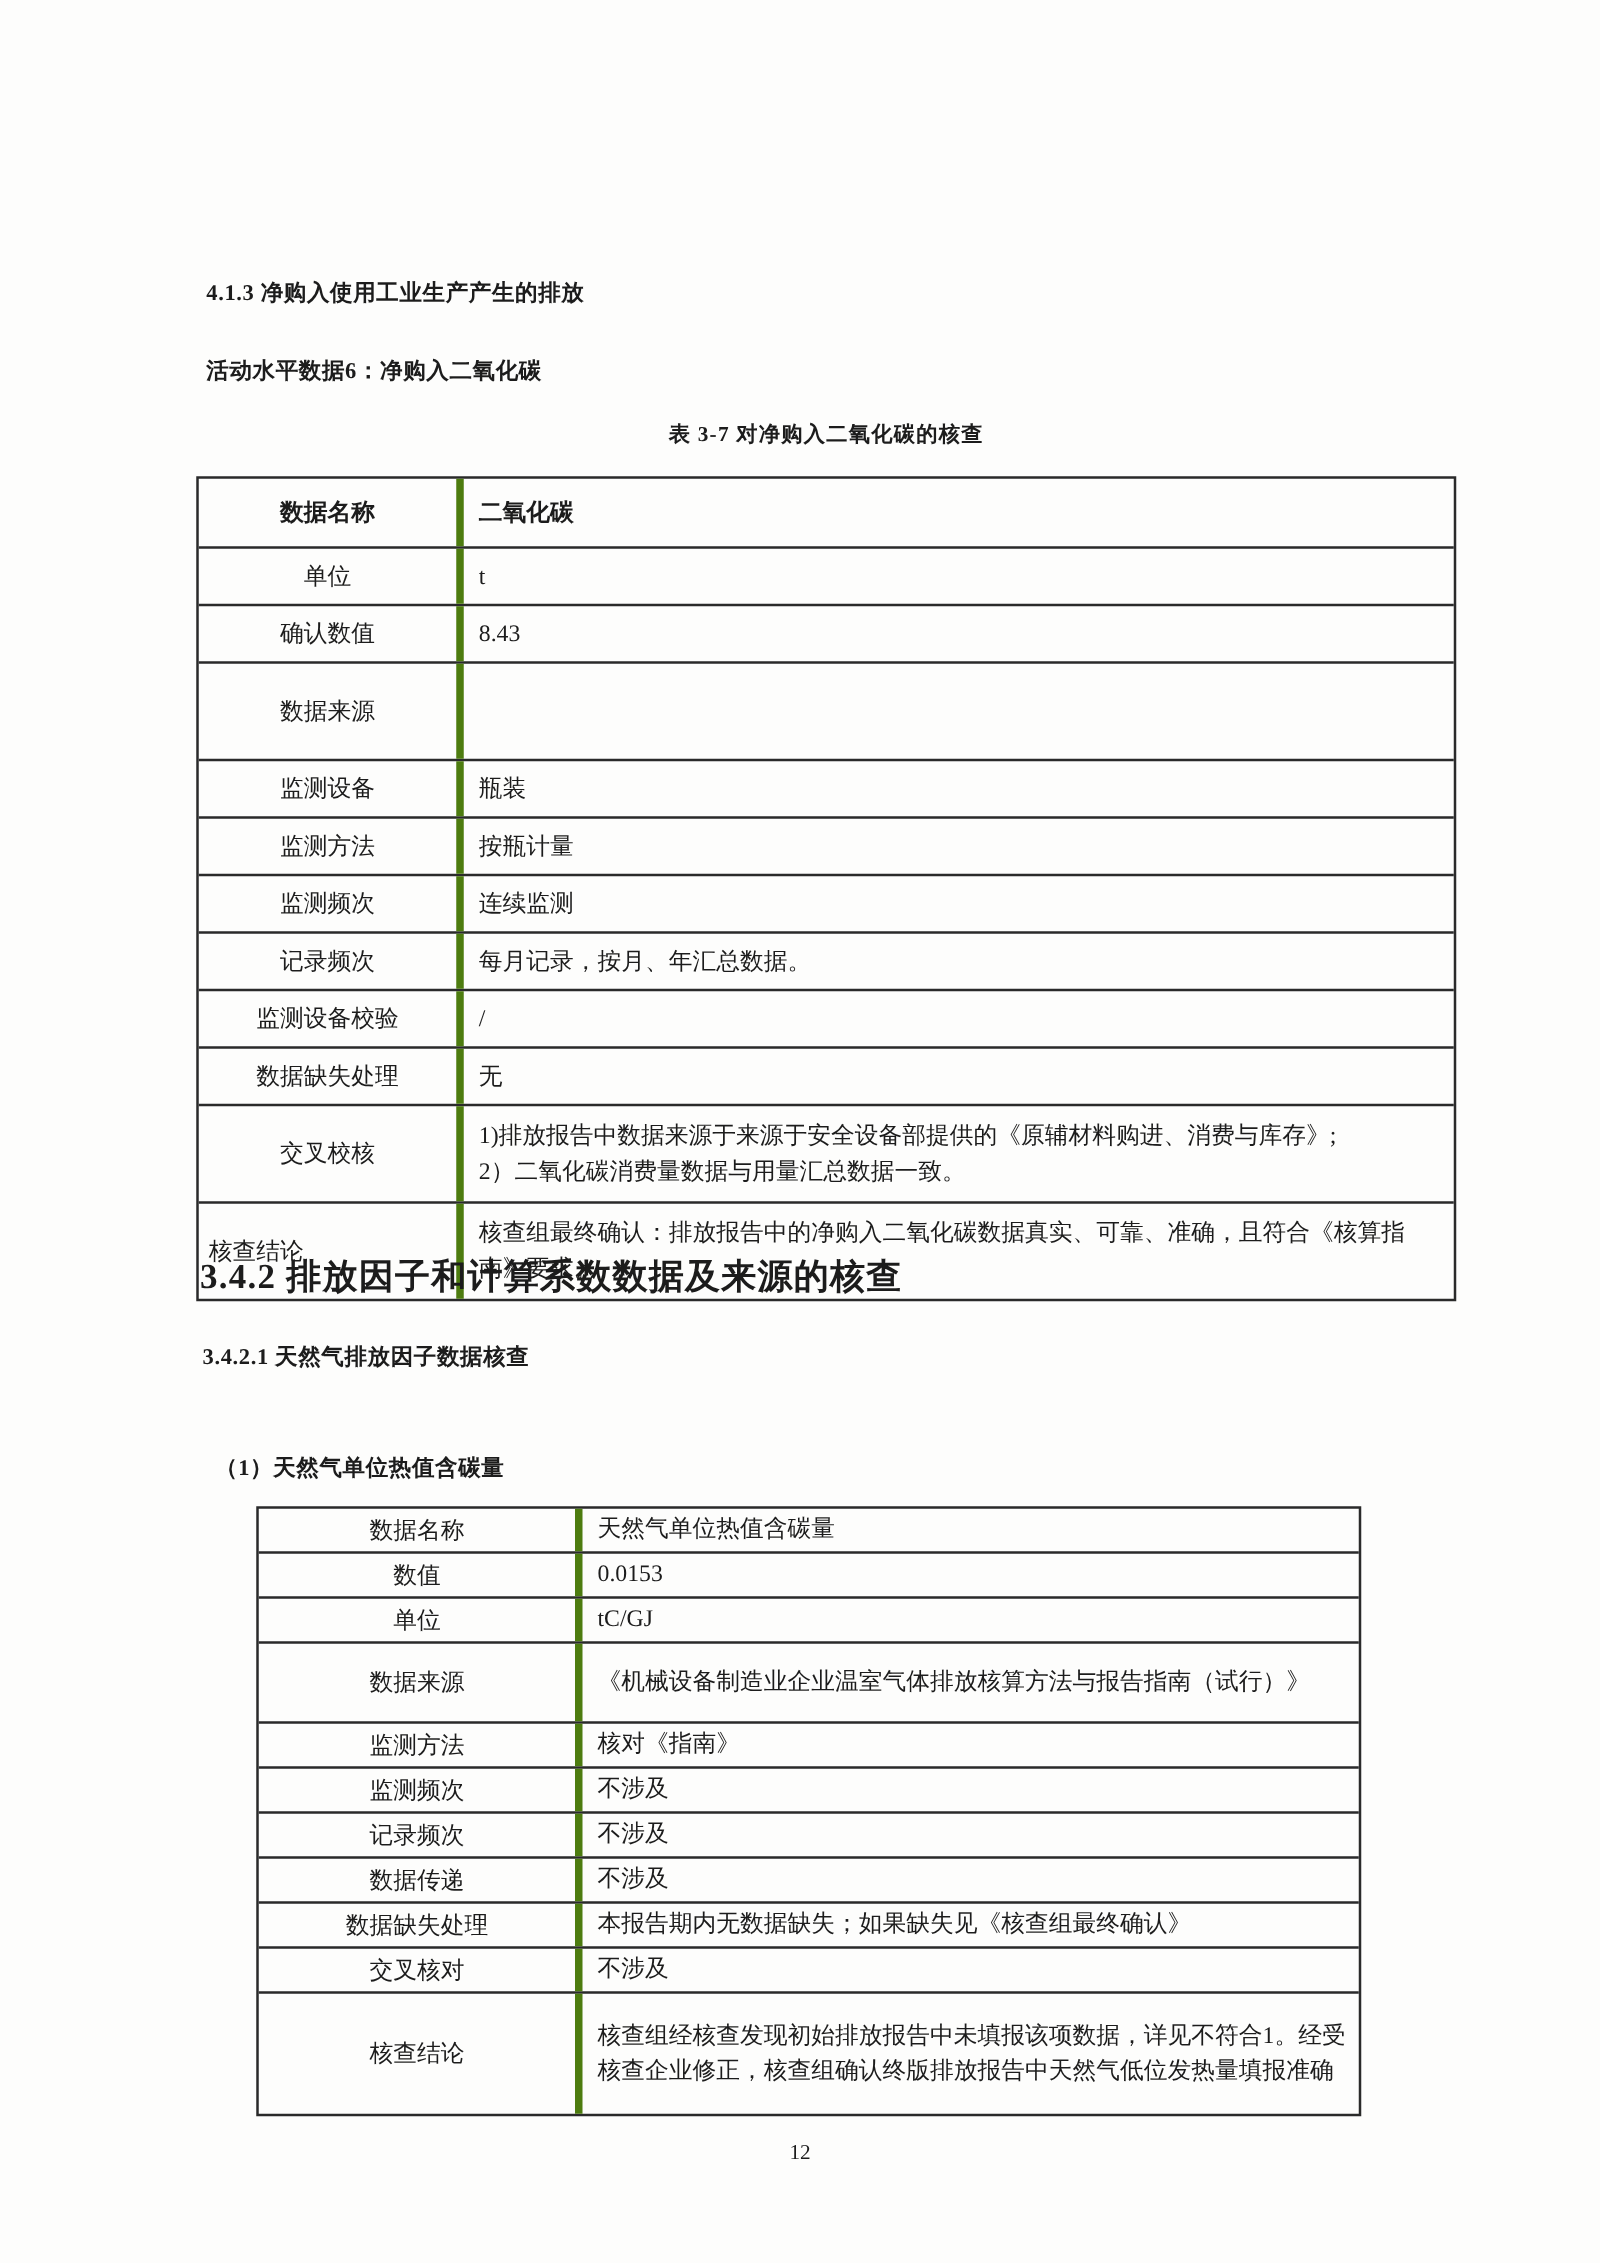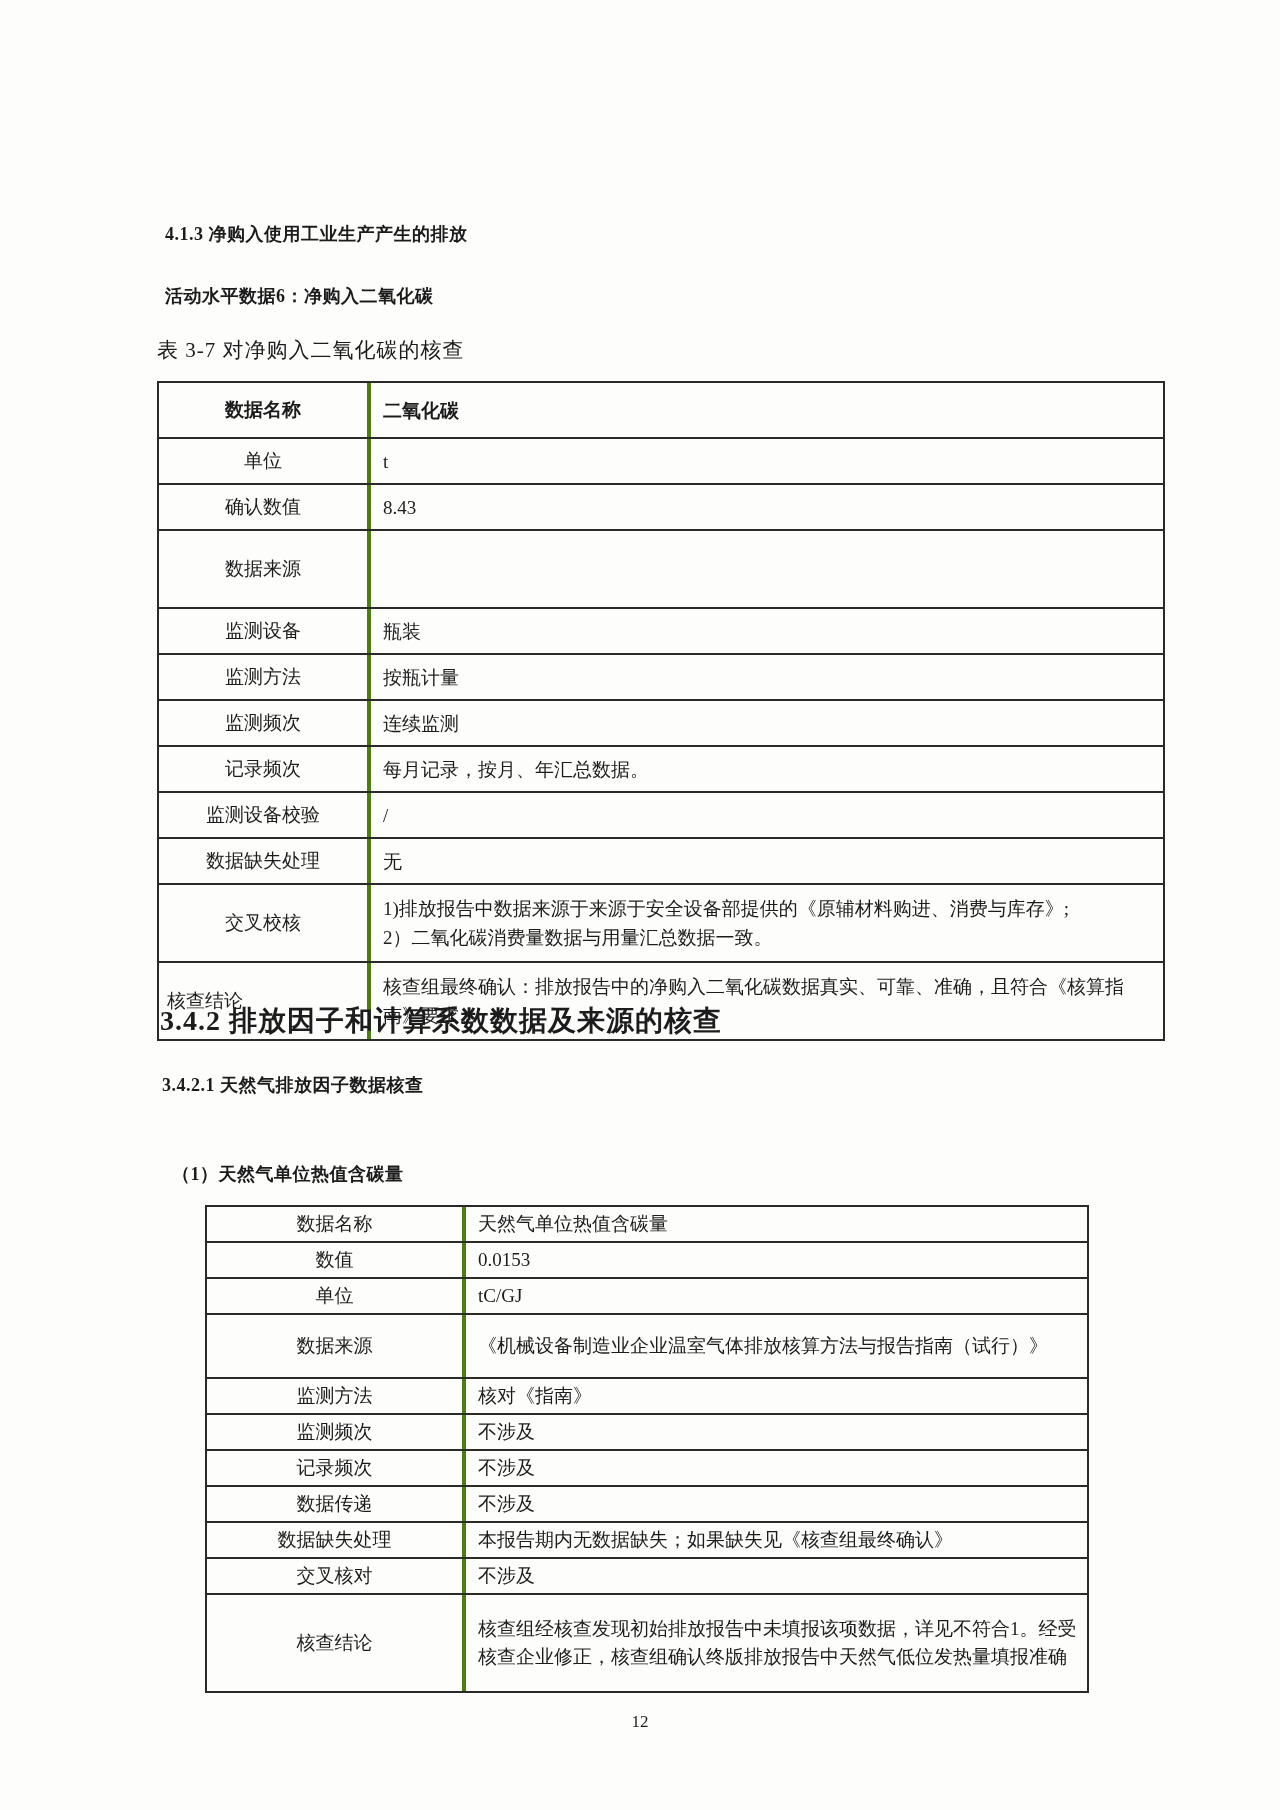"表 3-7 对净购入二氧化碳的核查" #t1cap { font-size: 21px -> 17px; font-weight: normal -> bold; text-align: left -> center }
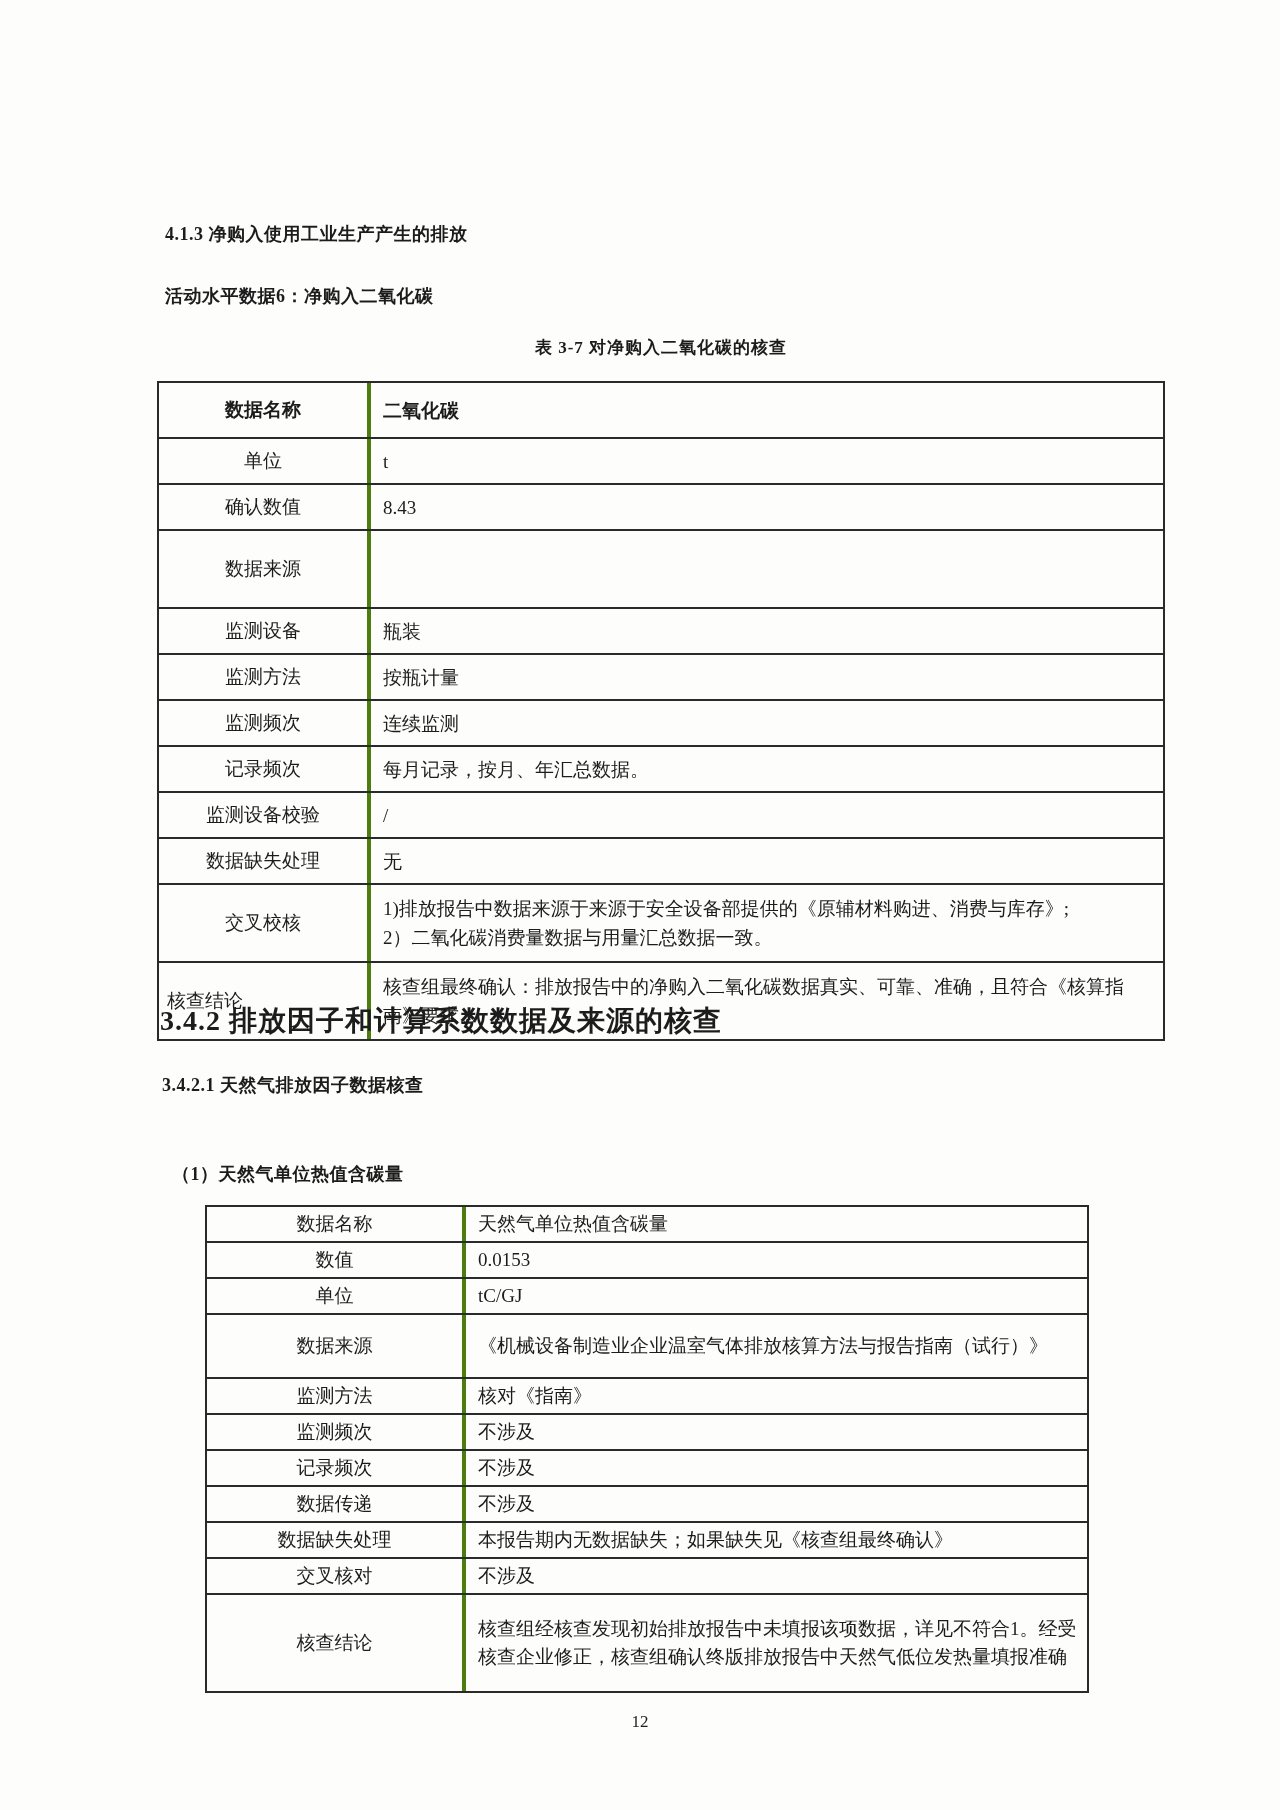"数据名称" .lbl { border-right: 4px solid #4d7c0f -> 6px solid #4d7c0f }
